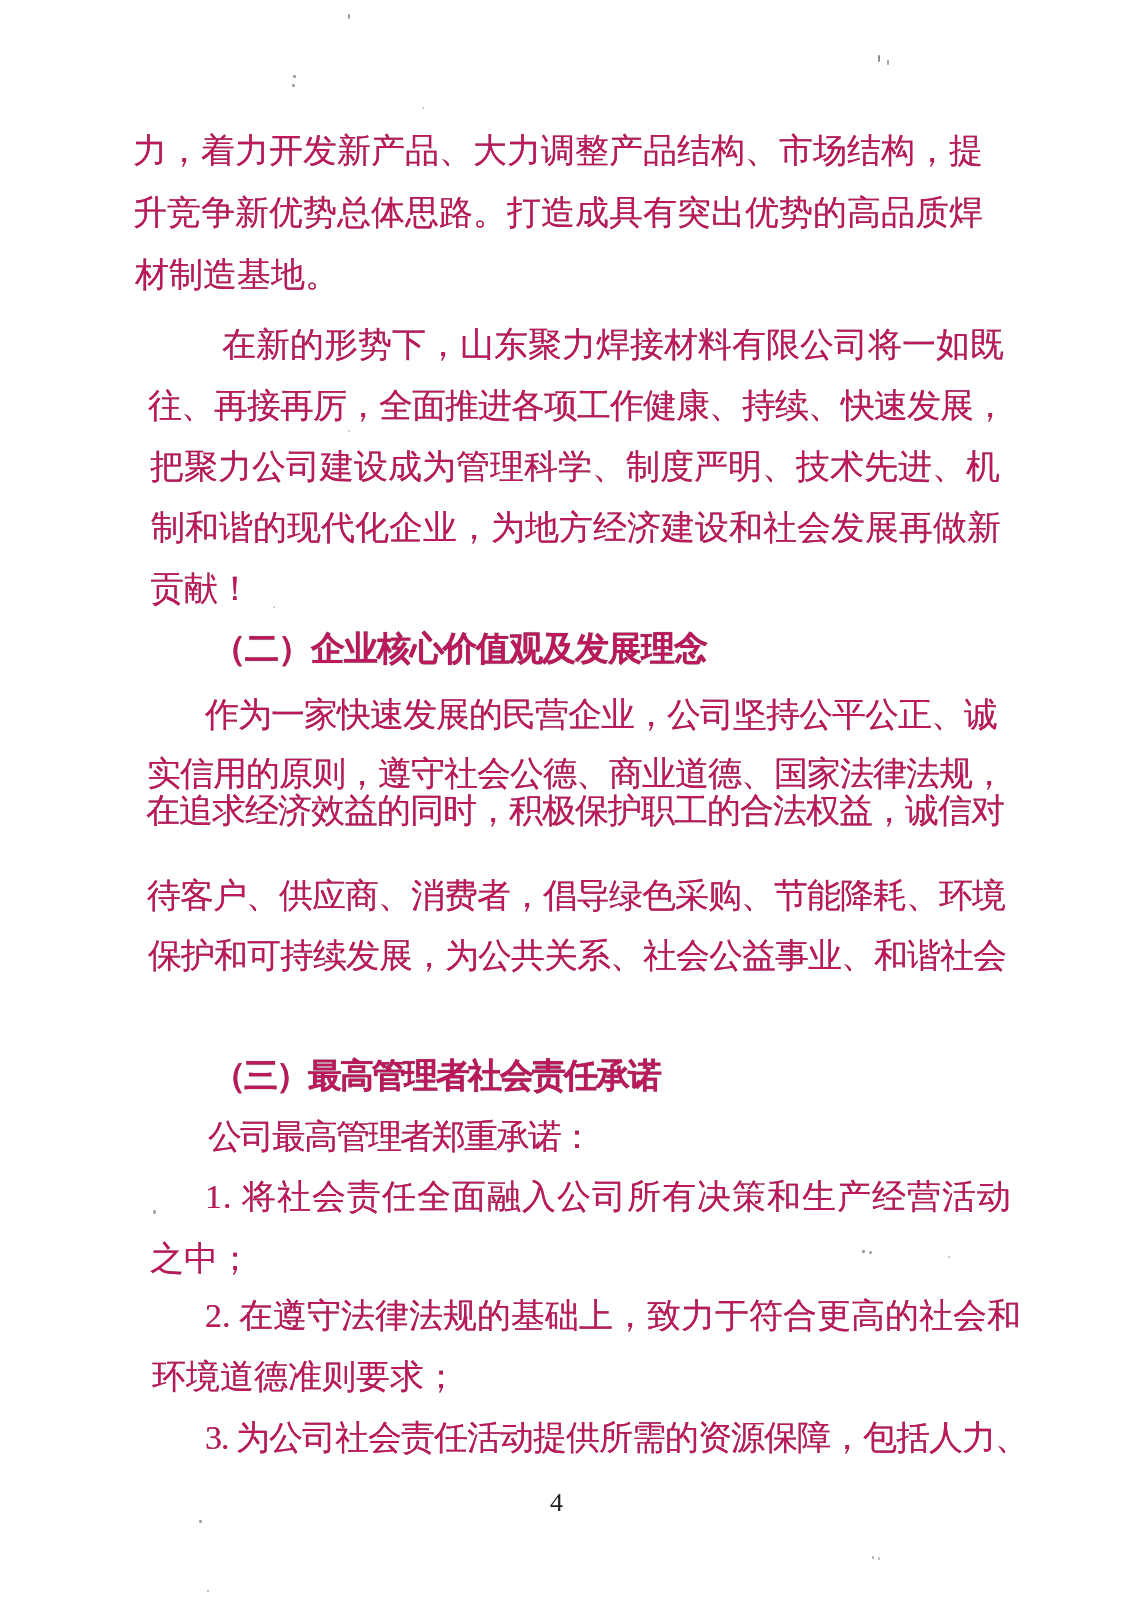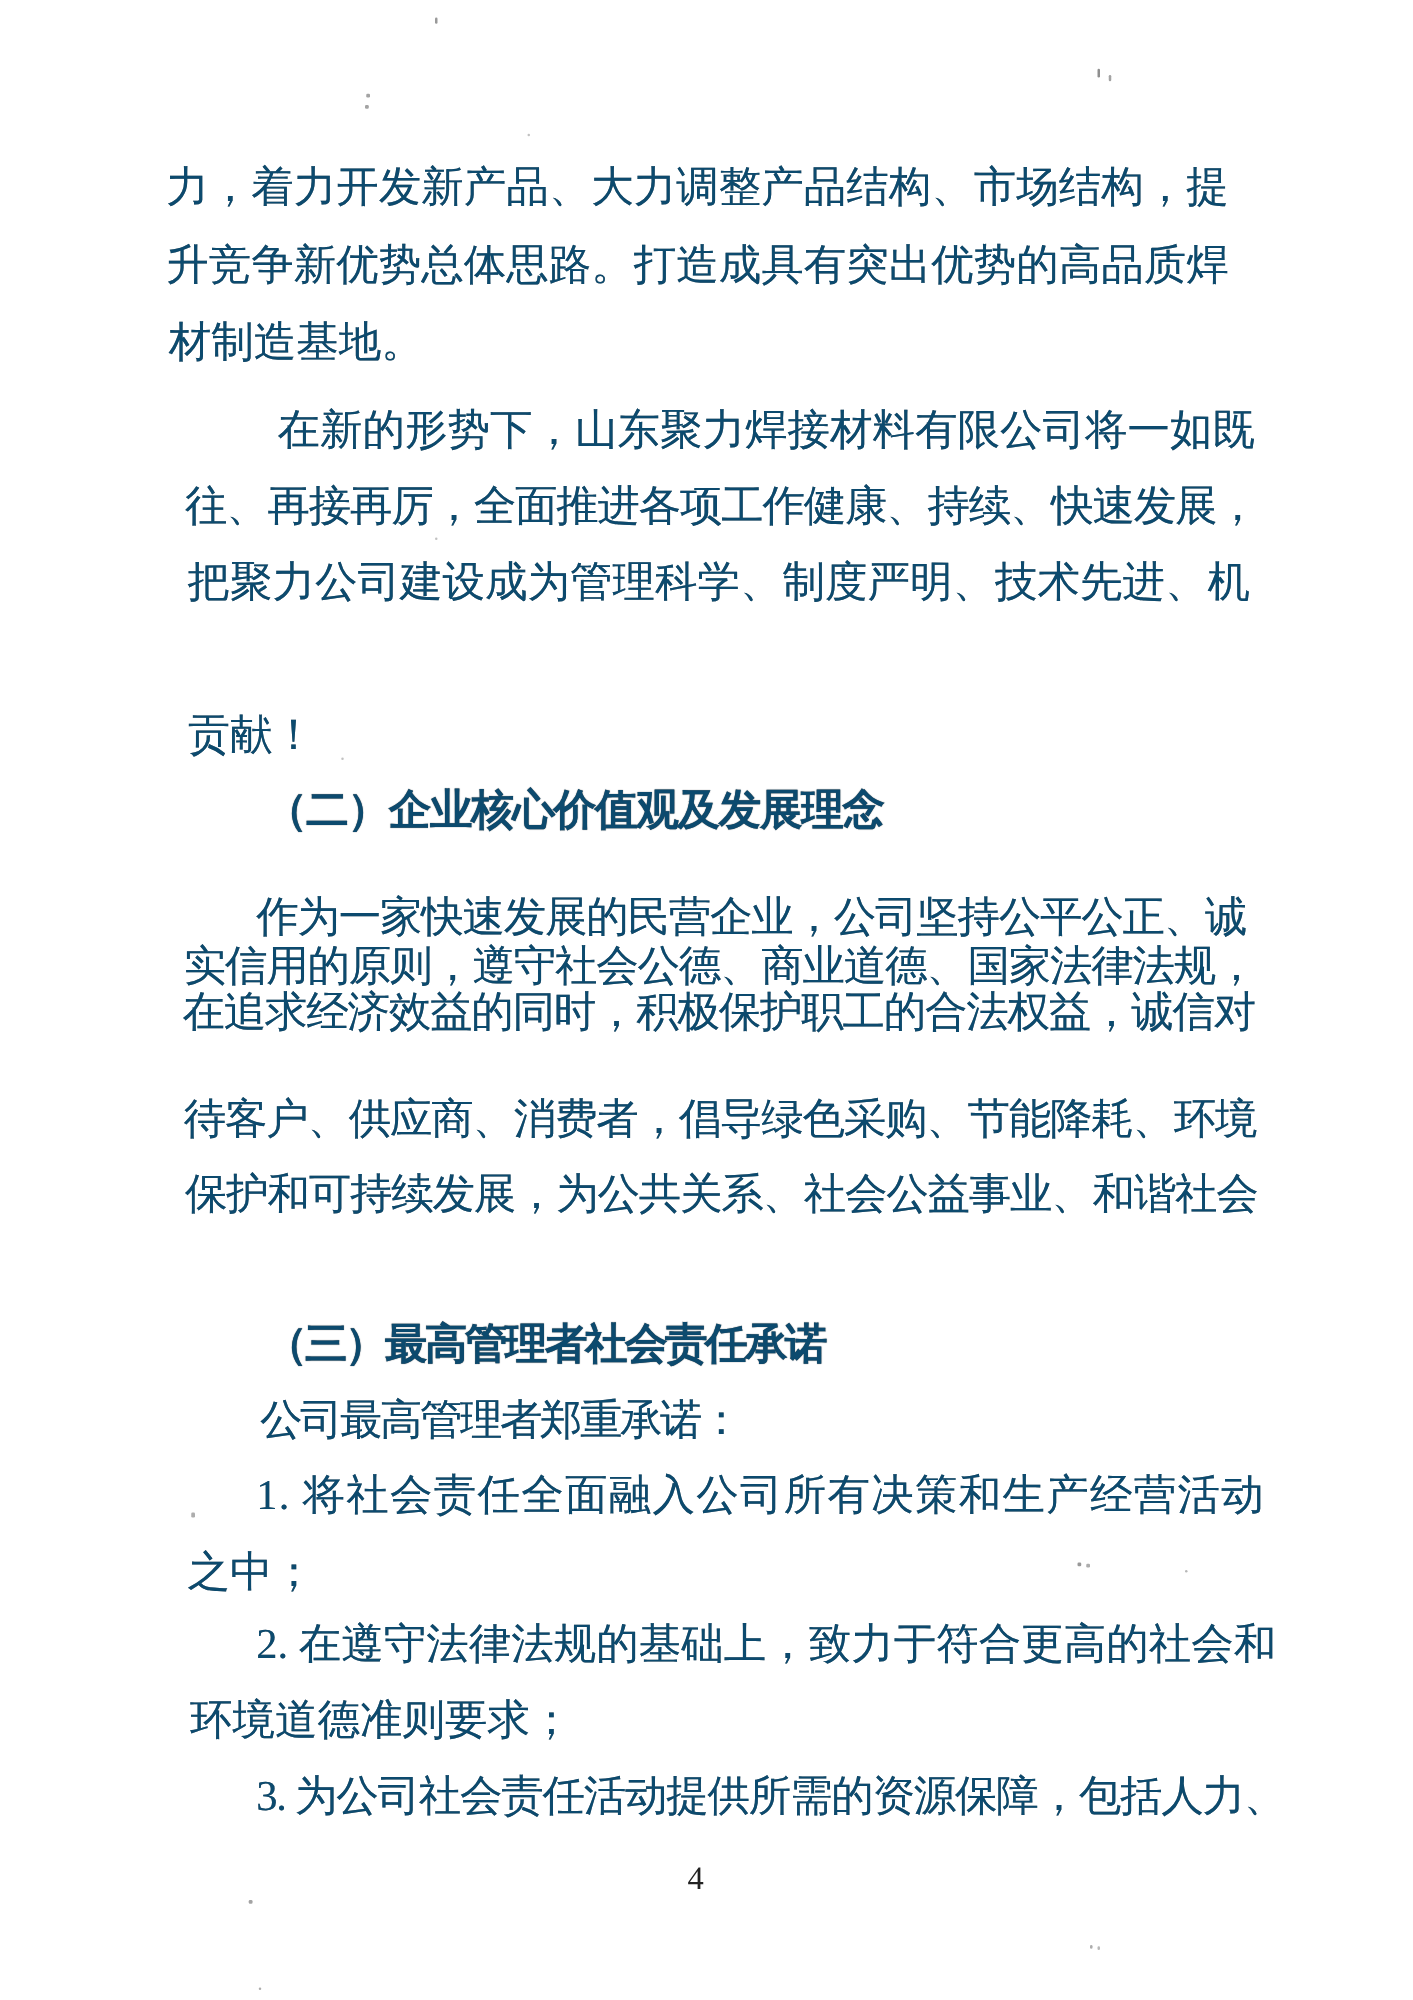"力，着力开发新产品、大力调整产品结构、市场结构，提" .ln { color: #0c4a6e -> #be185d }
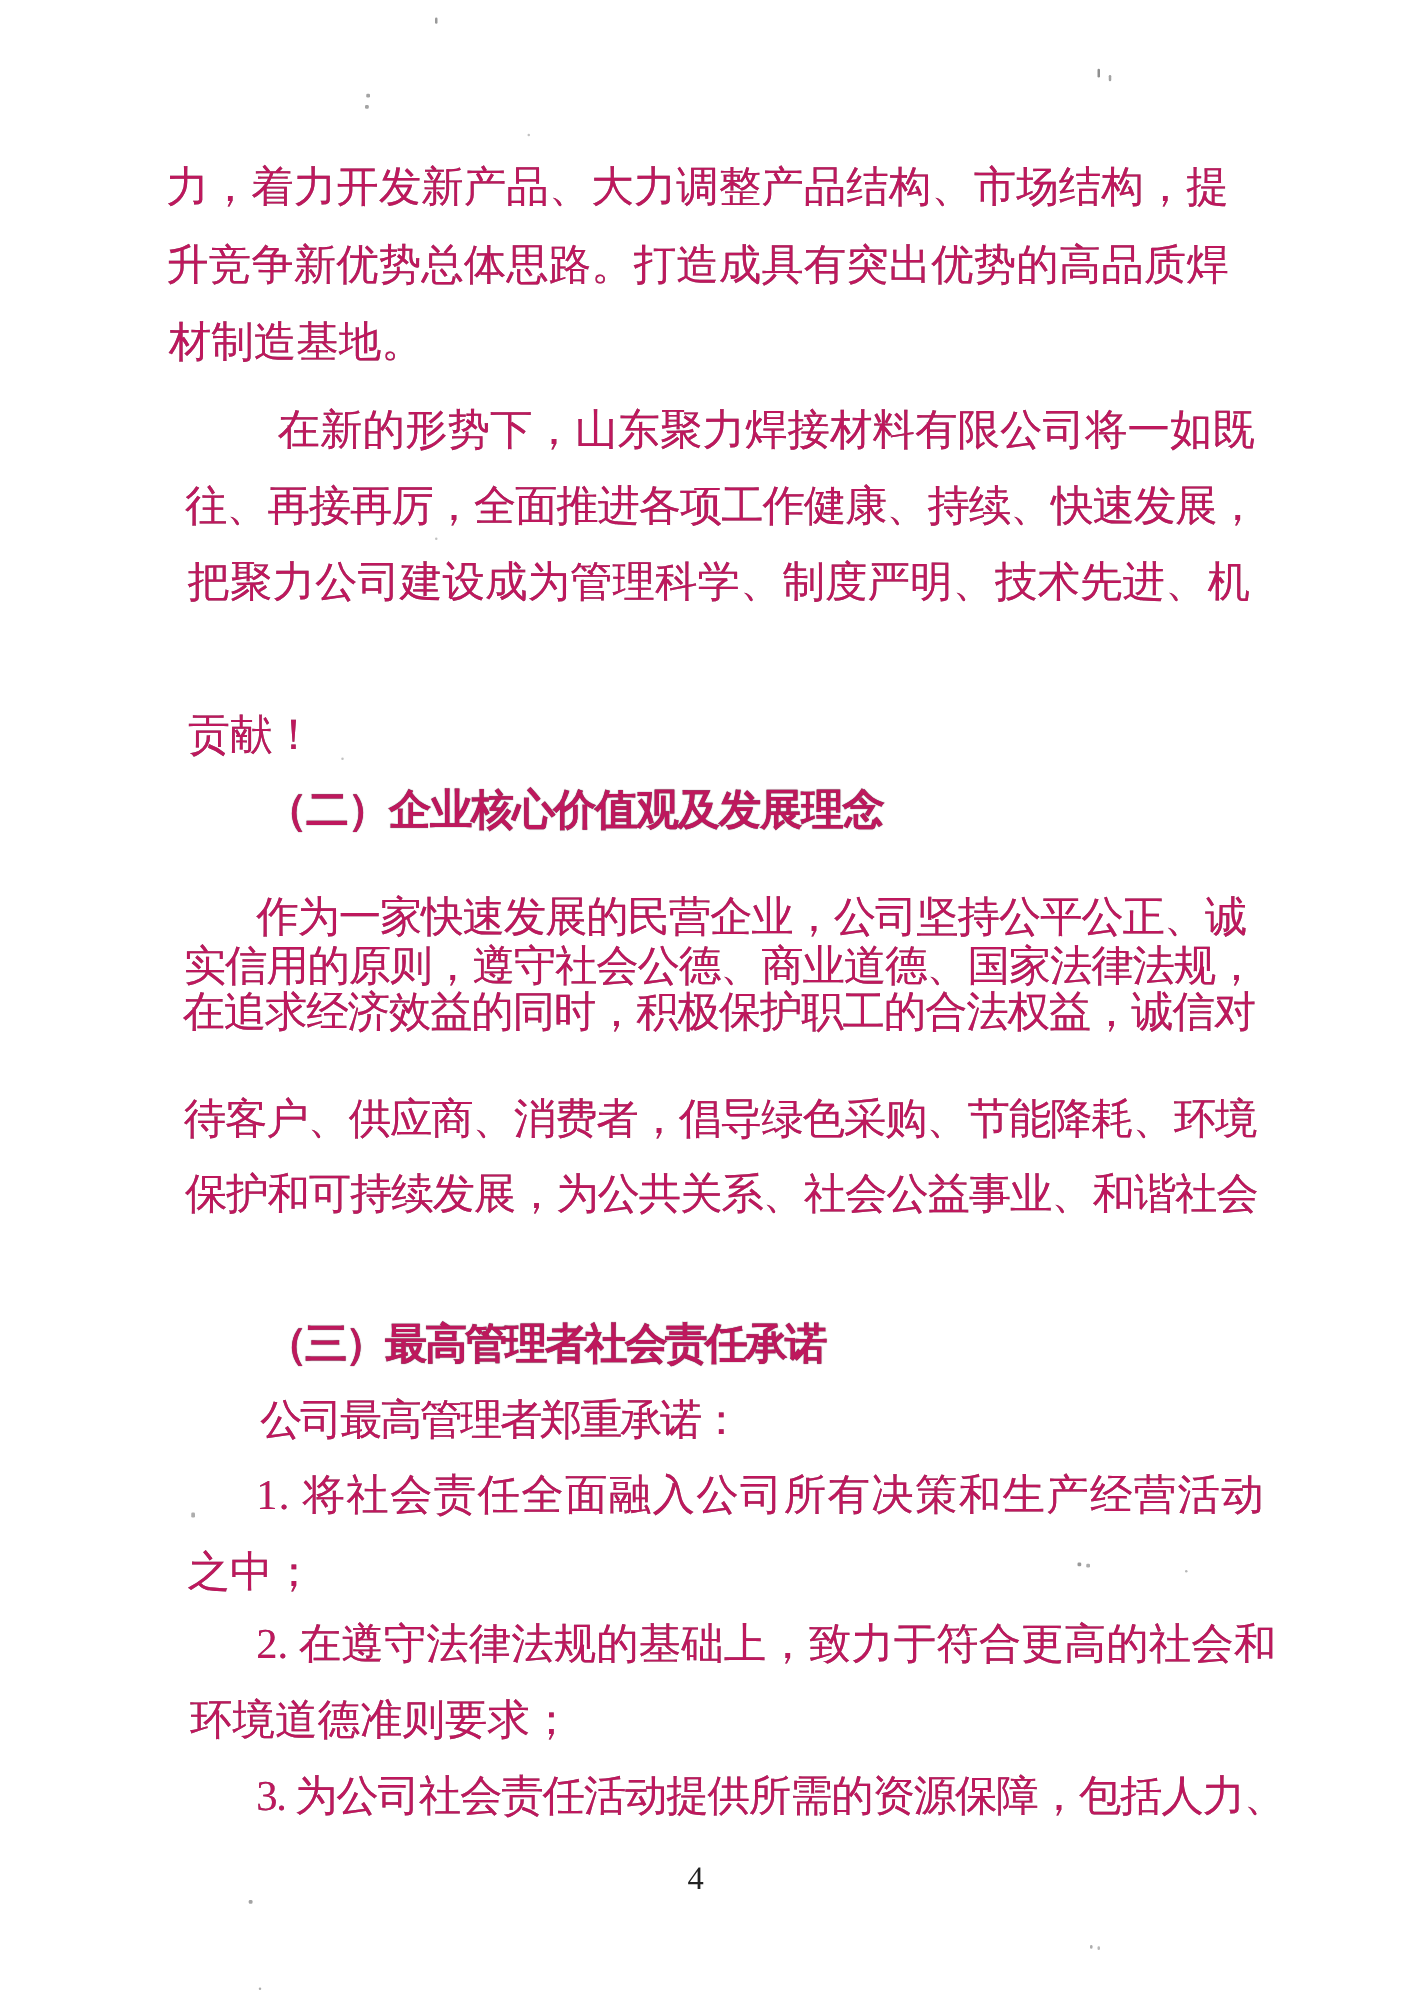"制和谐的现代化企业，为地方经济建设和社会发展再做新" div.ln { html: none -> <div>制和谐的现代化企业，为地方经济建设和社会发展再做新</div> }
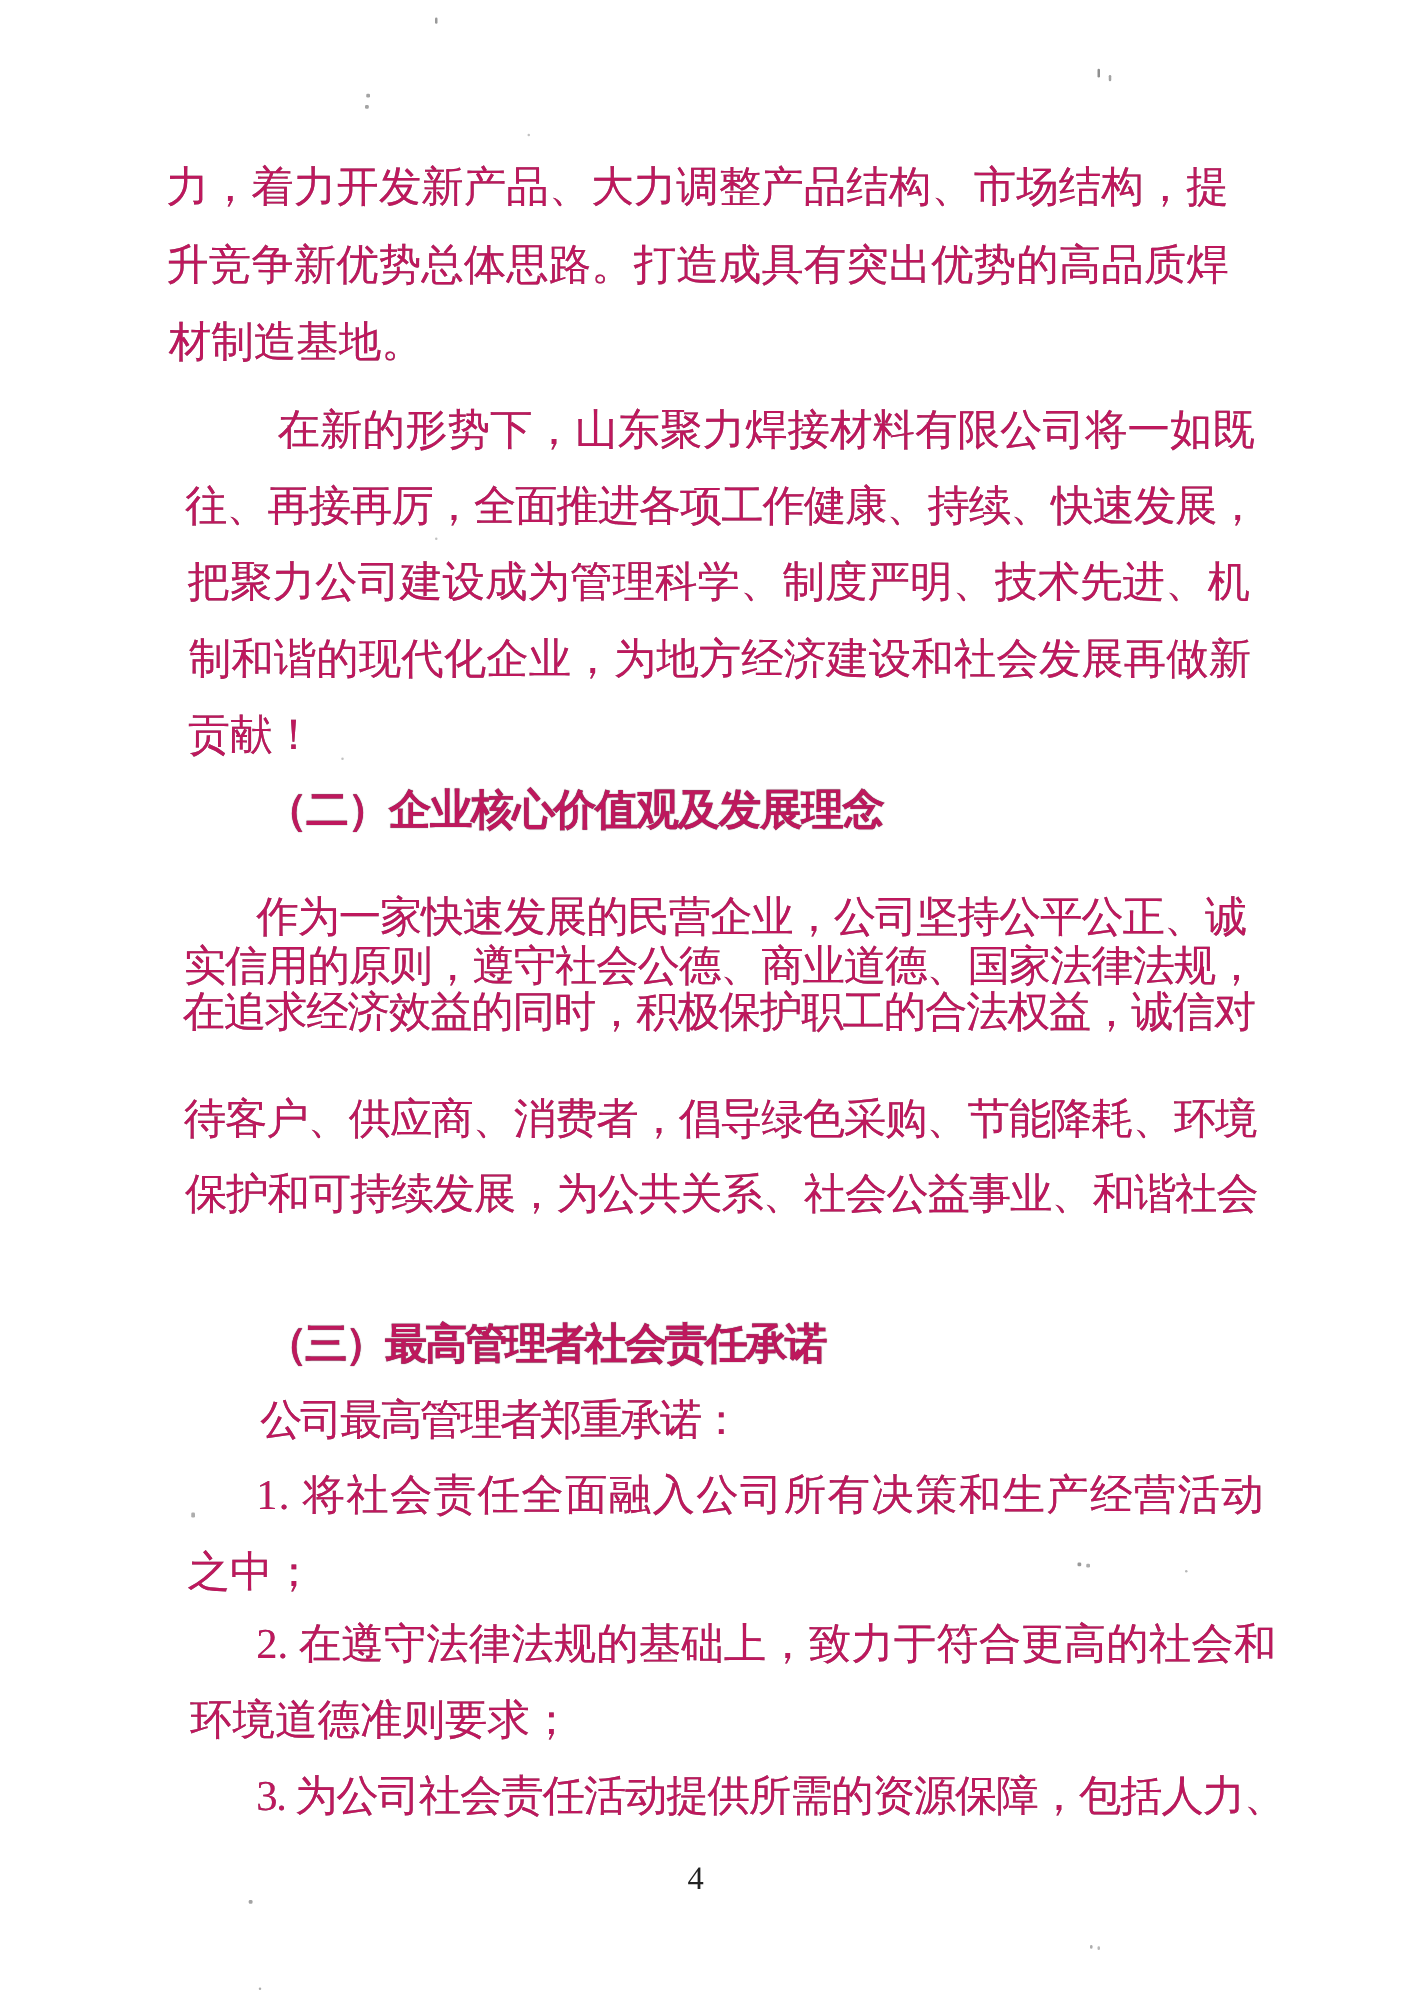"作为一家快速发展的民营企业，公司坚持公平公正、诚" div.ln { top: 715px -> 695px }
